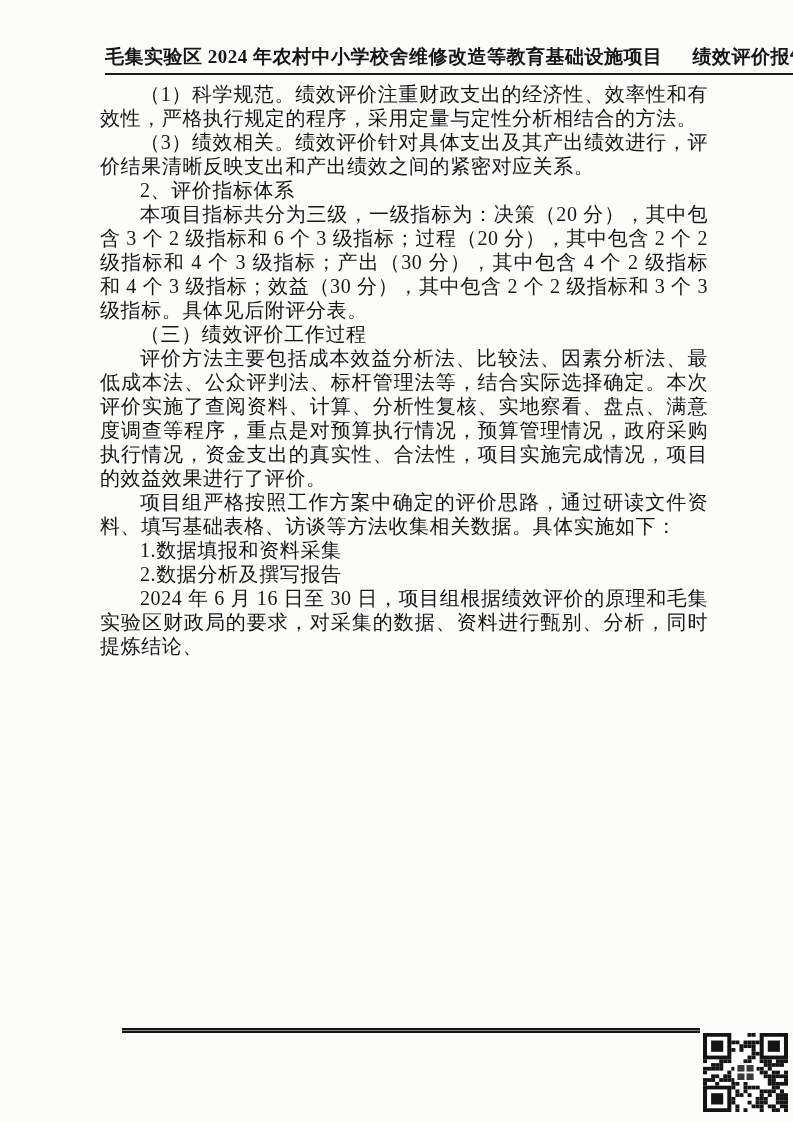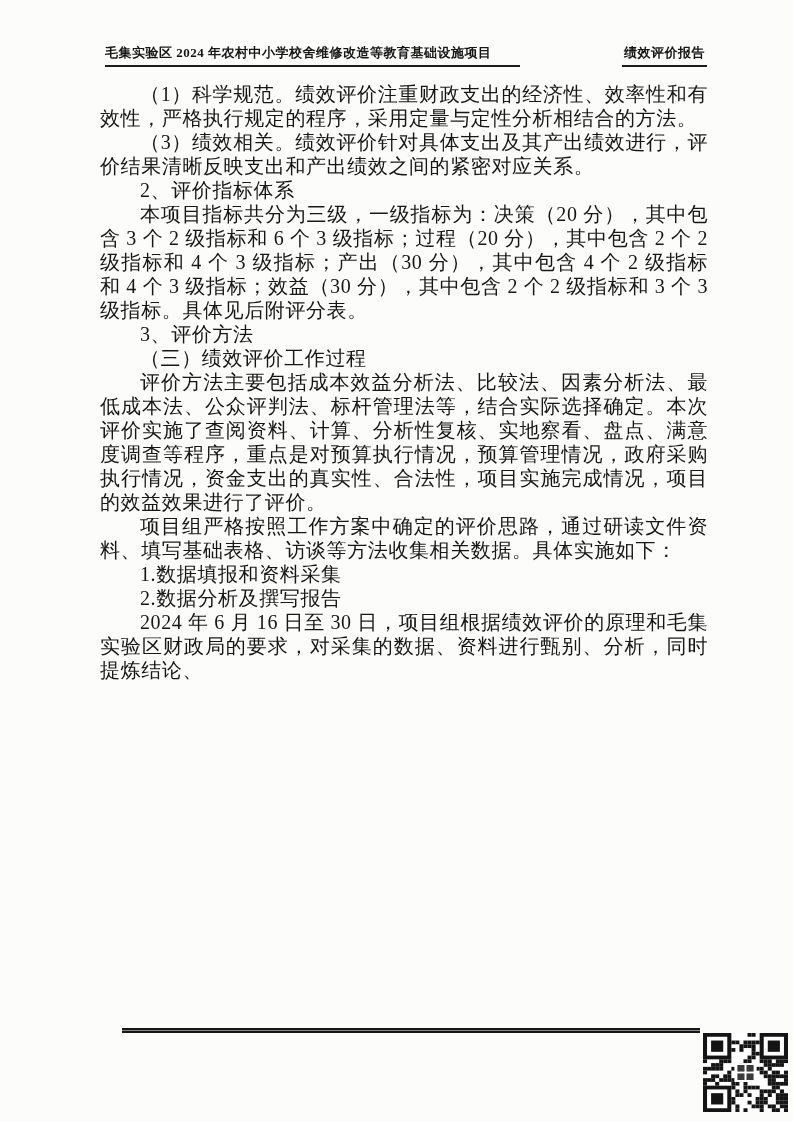"毛集实验区 2024 年农村中小学校舍维修改造等教育基础设施项目" .doc-header { font-size: 13px -> 19px }
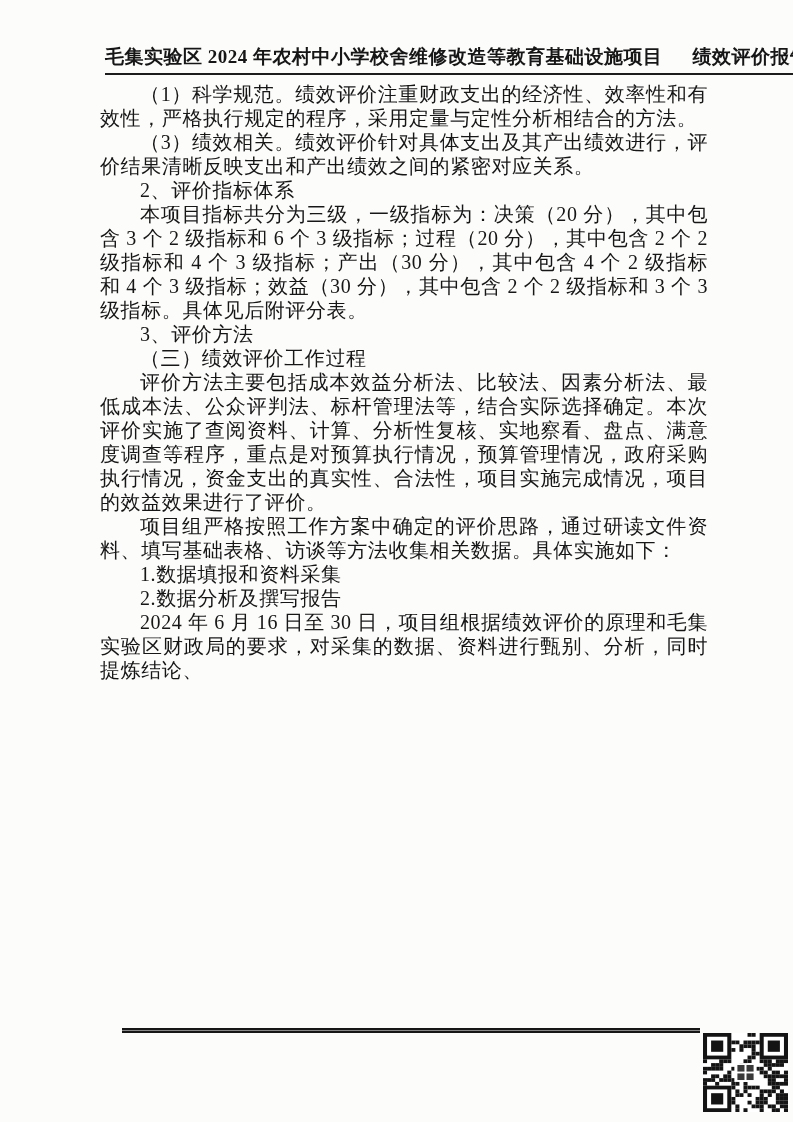"3、评价方法" p { html: <p>3、评价方法</p> -> none }
